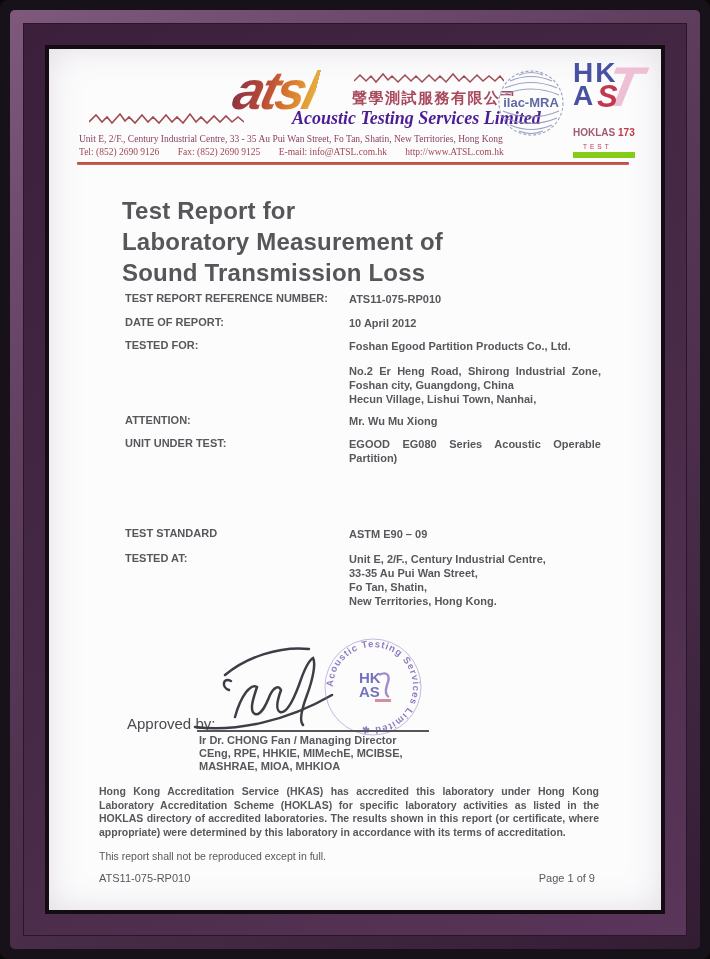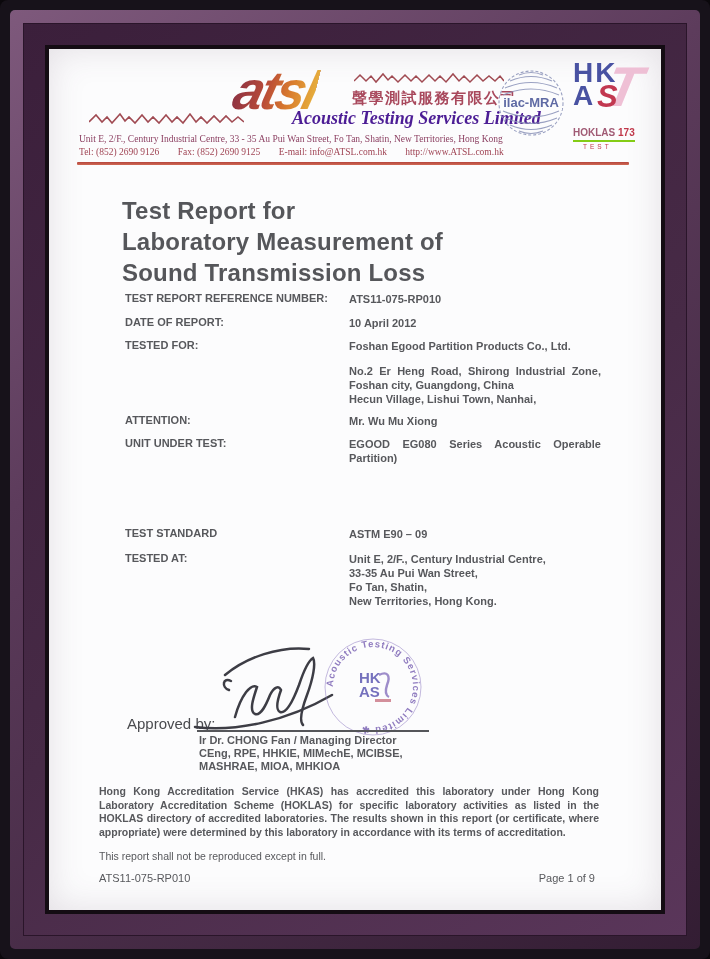"HOKLAS 173" .hoklas-line { border-bottom: 2px solid #84cc16 -> 6px solid #84cc16; padding-bottom: 2px -> 14px }
